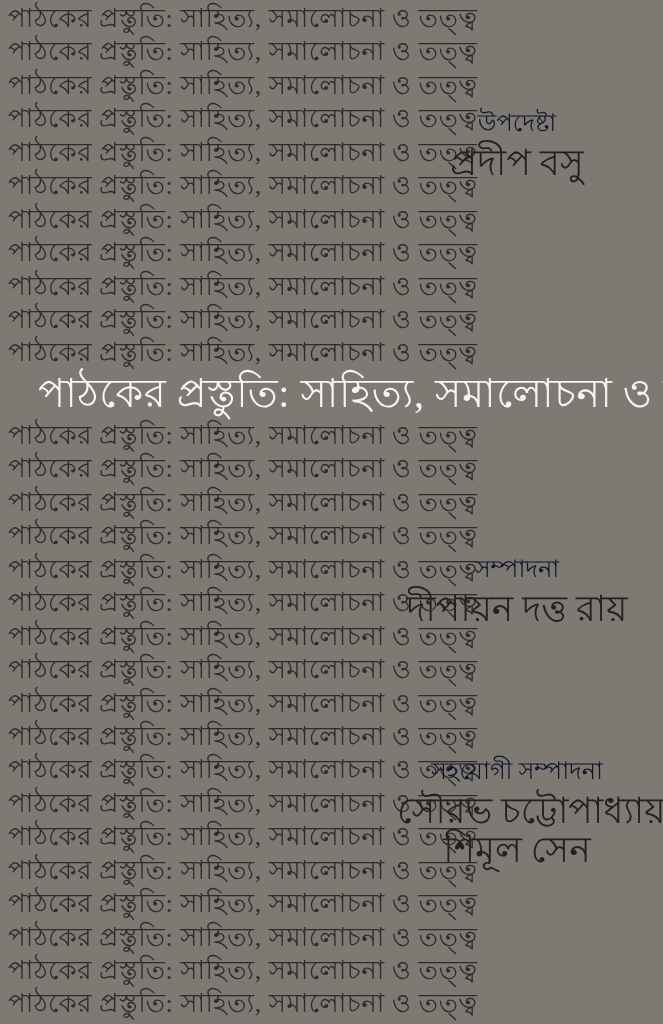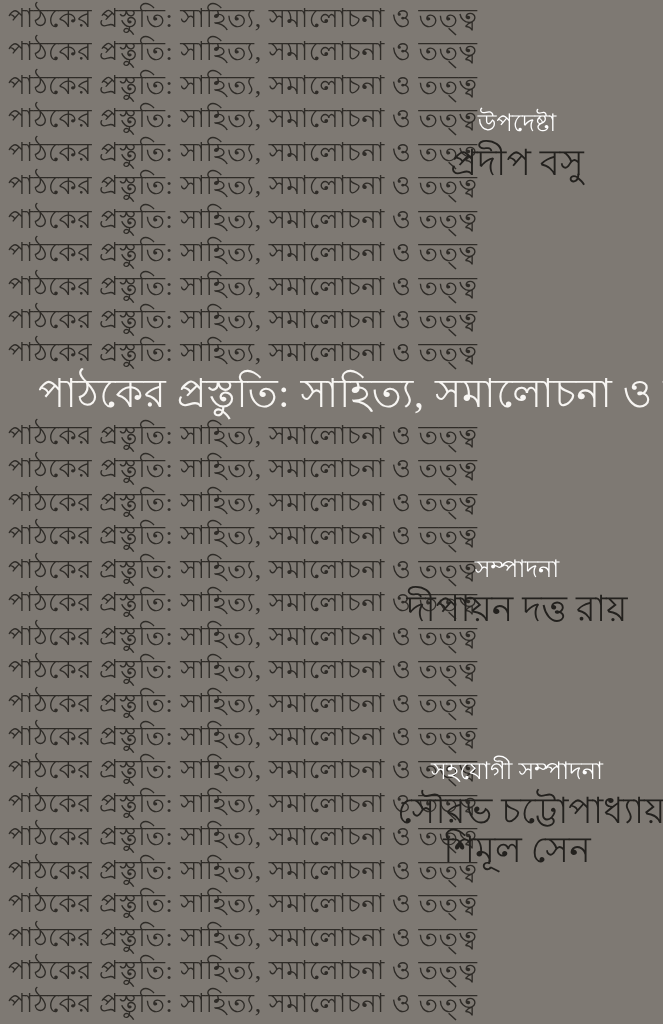"উপদেষ্টা" .credit-heading { color: #ffffff -> #0f172a }
